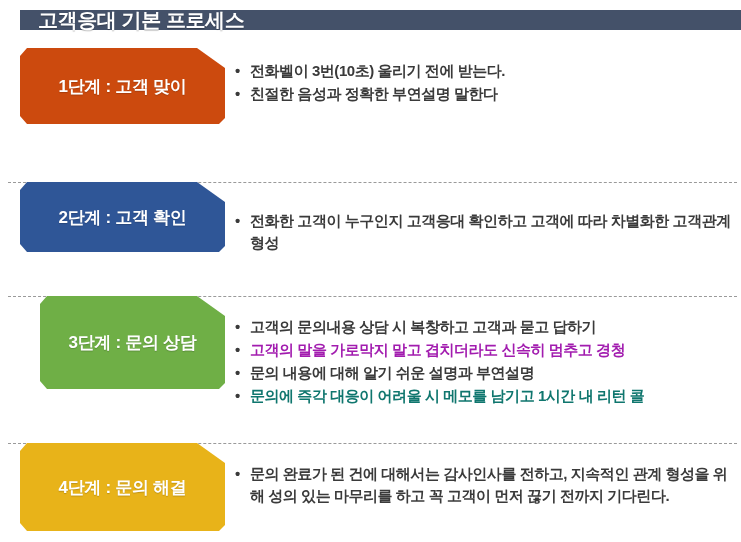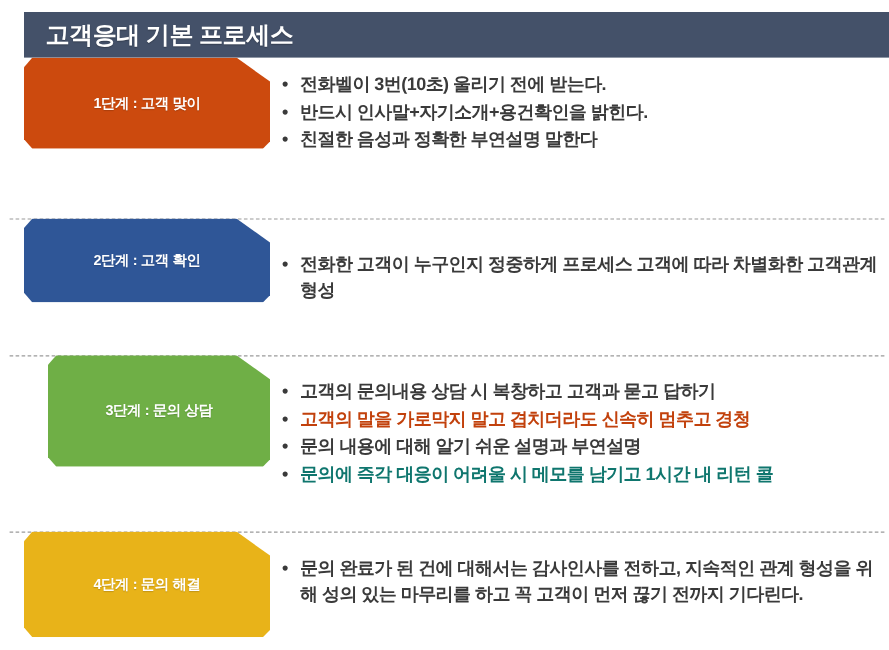"고객응대 기본 프로세스" .header-bar { height: 38px -> 20px }
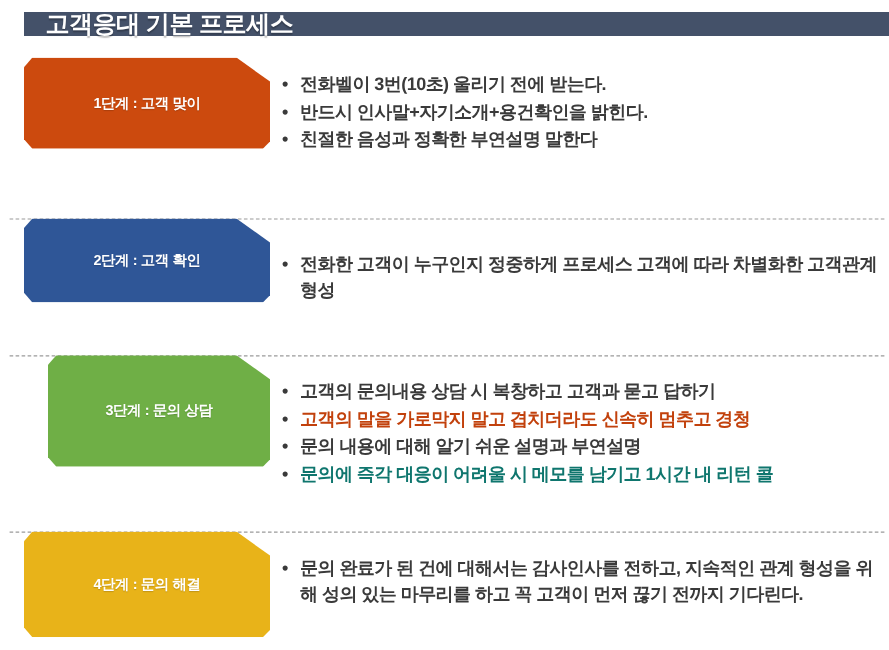"1단계 : 고객 맞이" .badge-label { font-size: 12px -> 17px }
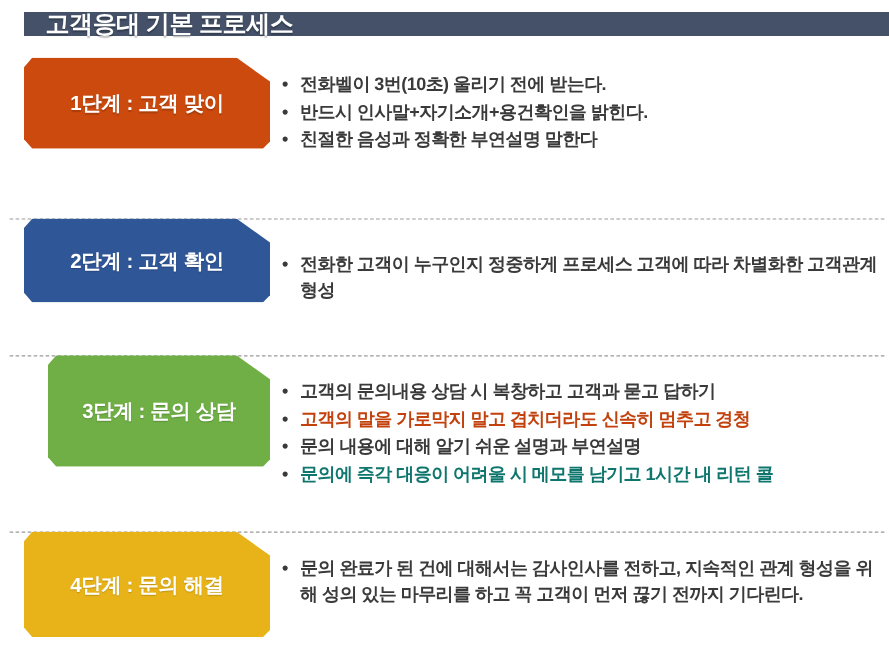"반드시 인사말+자기소개+용건확인을 밝힌다." div.bullet { html: <div>반드시 인사말+자기소개+용건확인을 밝힌다.</div> -> none }
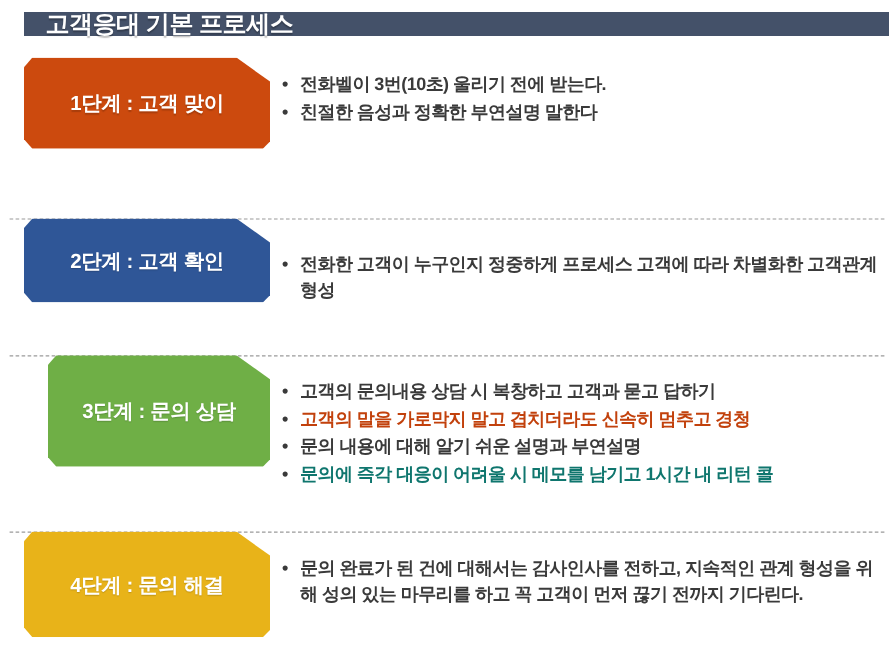"전화한 고객이 누구인지 정중하게 프로세스" div.bullet { text: 정중하게 프로세스 -> 고객응대 확인하고 }
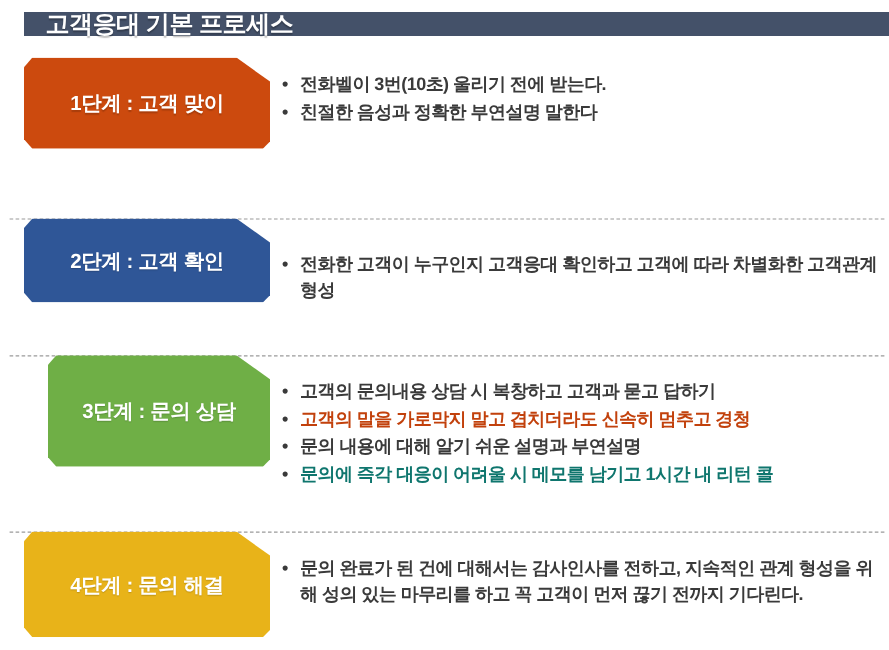"고객의 말을 가로막지 말고 겹치더라도" div.bullet { color: #c2410c -> #a21caf }
